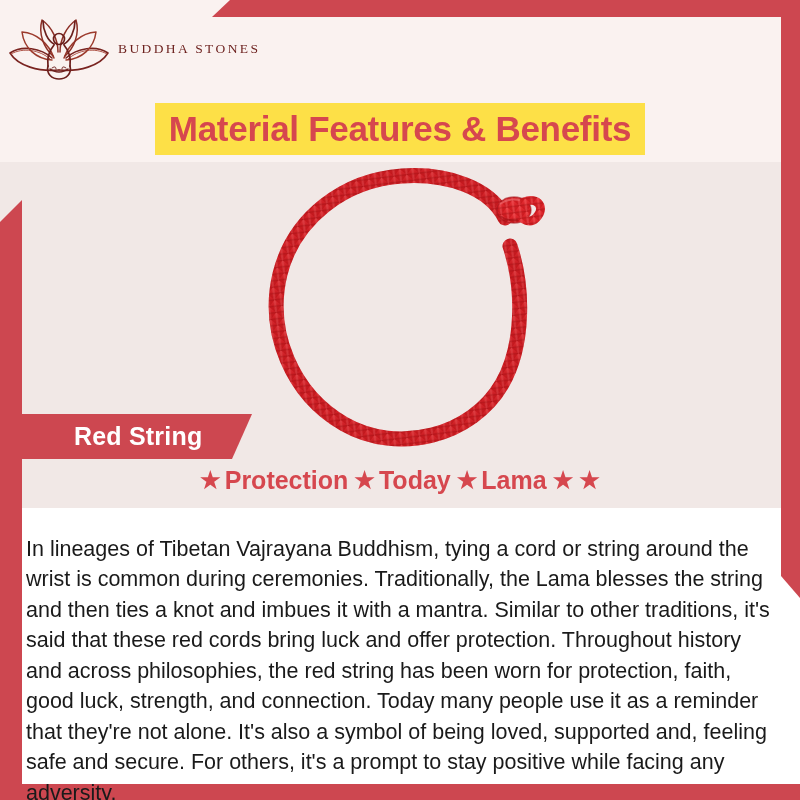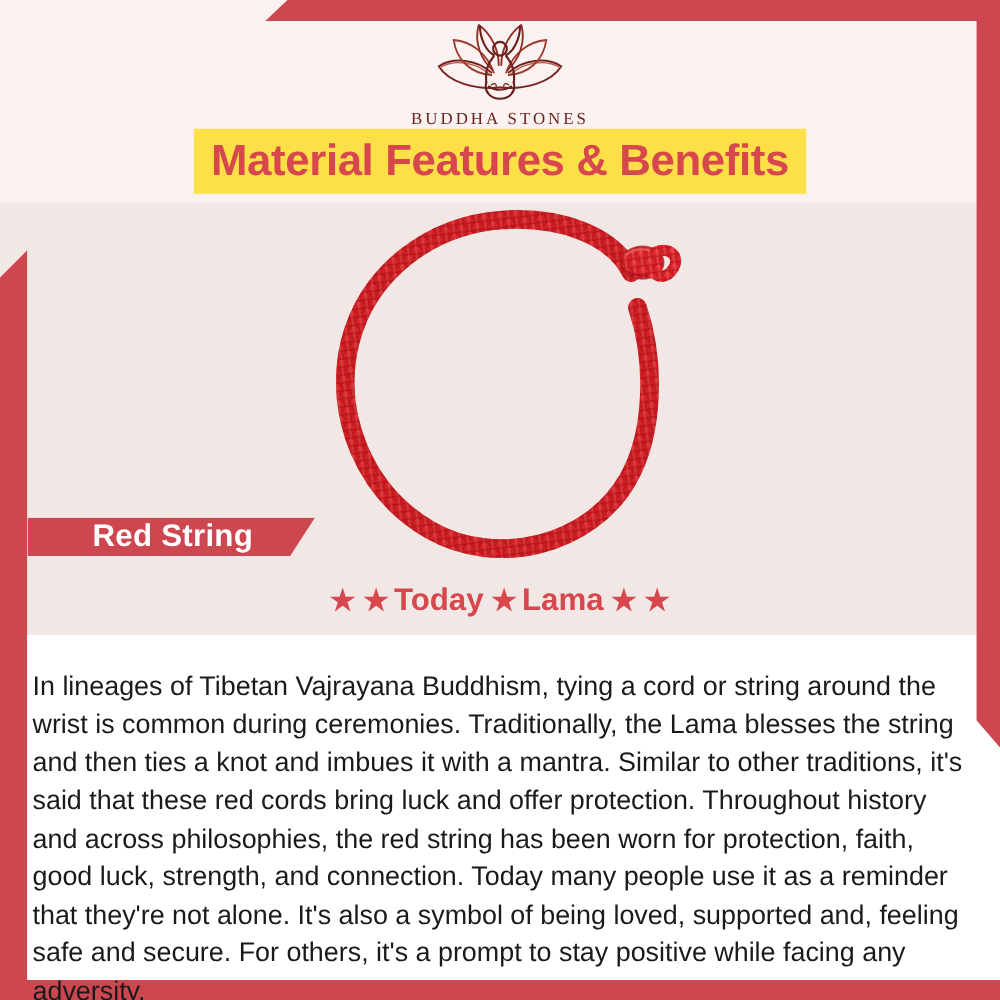"BUDDHA STONES" .logo-block { flex-direction: column -> none }
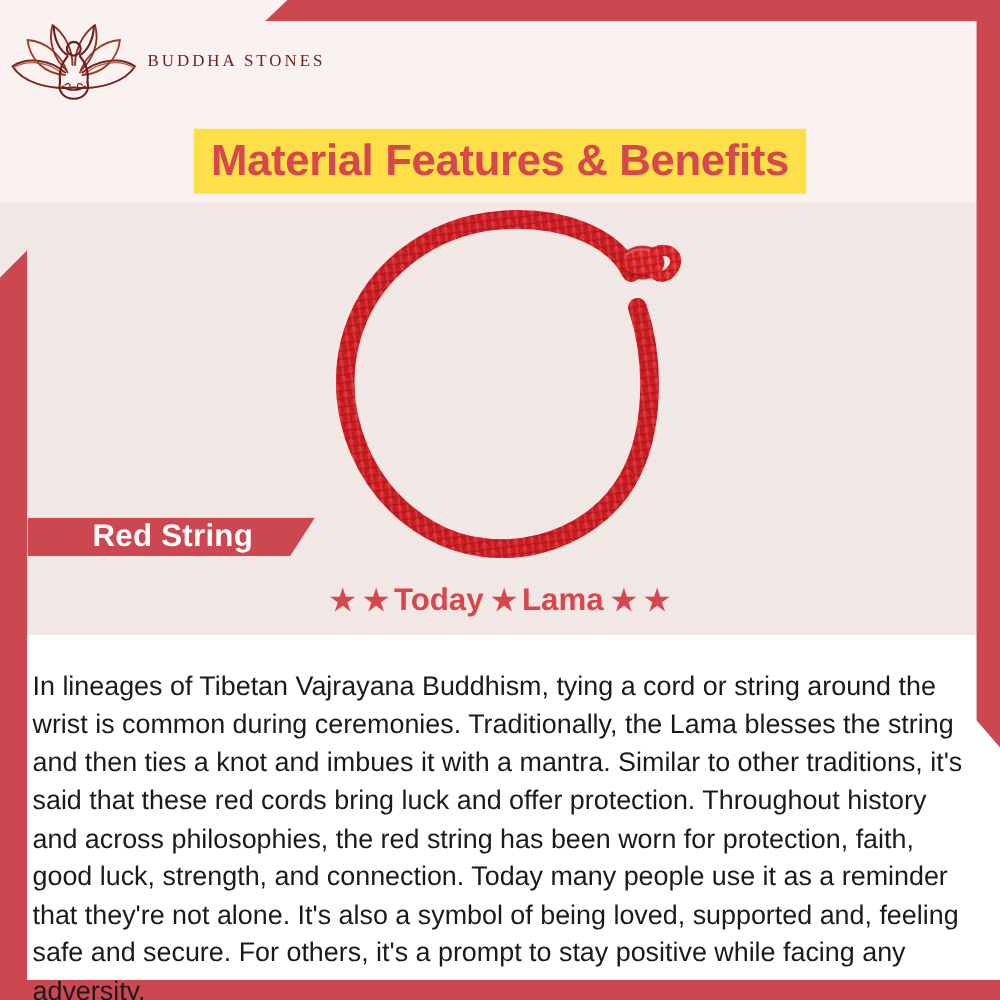"Red String" .ribbon { height: 31px -> 45px }
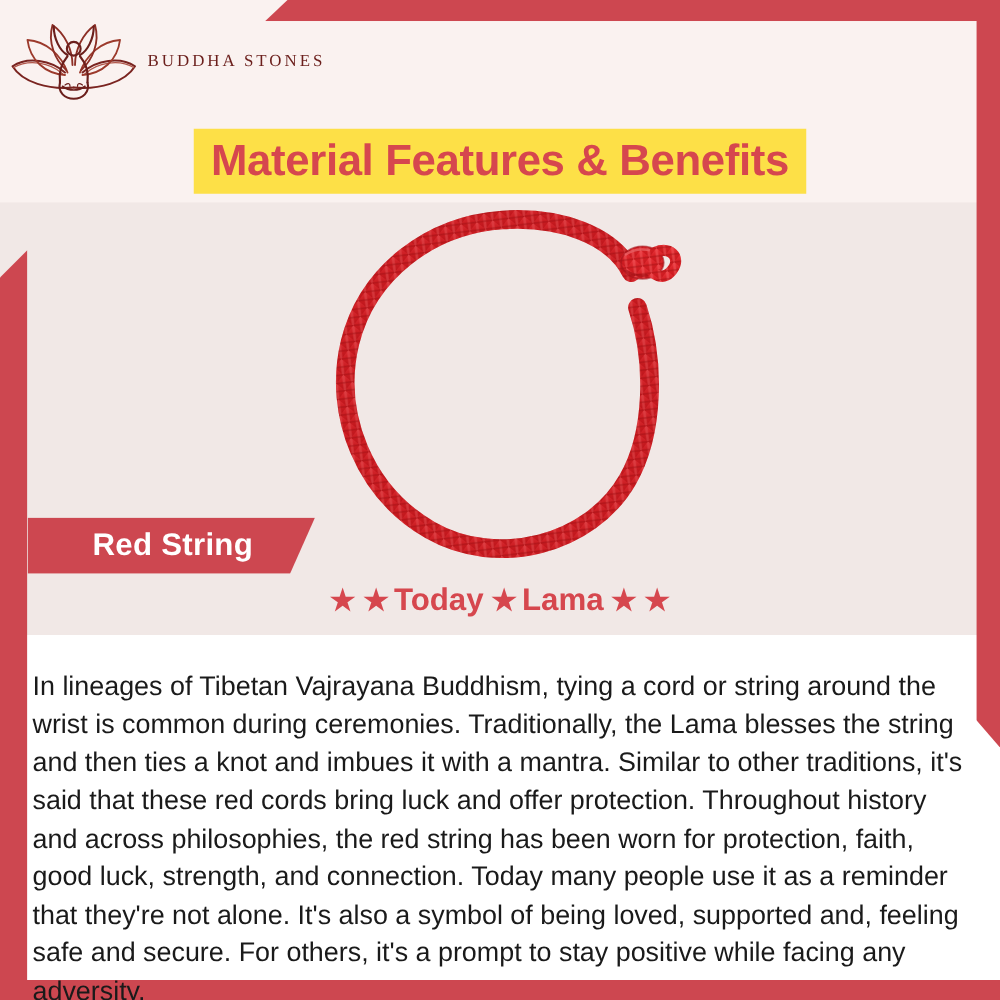"Protection" span { html: none -> <span>Protection</span> }
